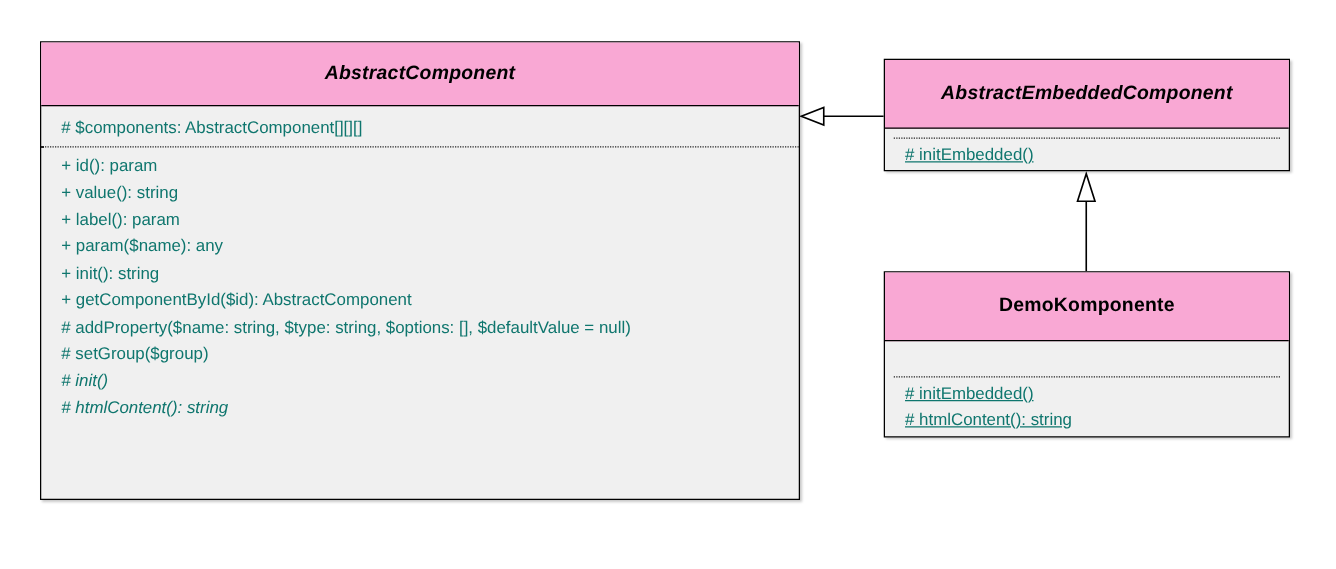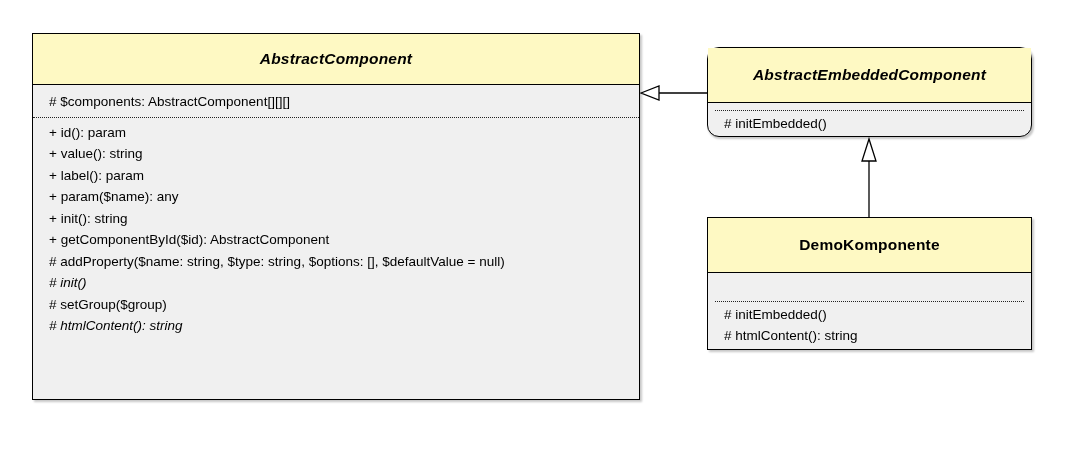"AbstractComponent" .uml-title { background: #fef9c3 -> #f9a8d4 }
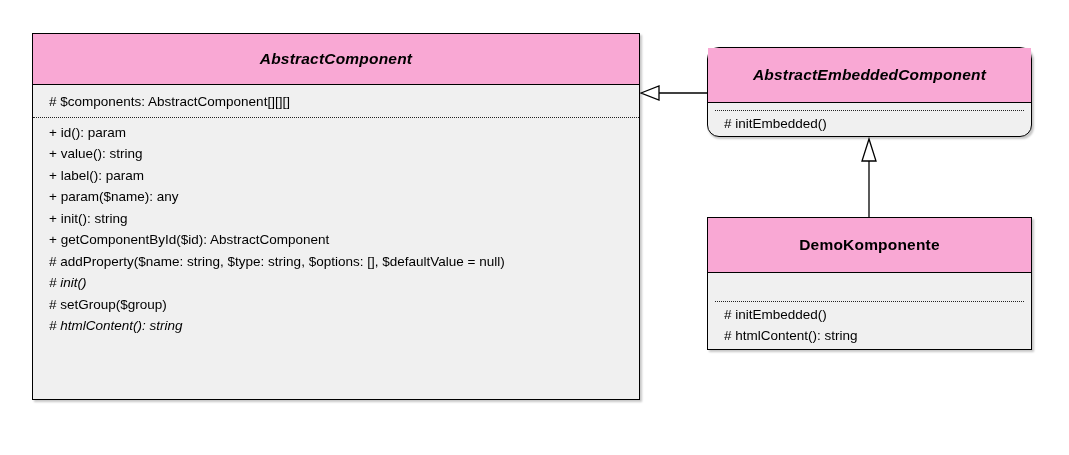"AbstractEmbeddedComponent" #cls-abstract-embedded { border-radius: 12px -> none }
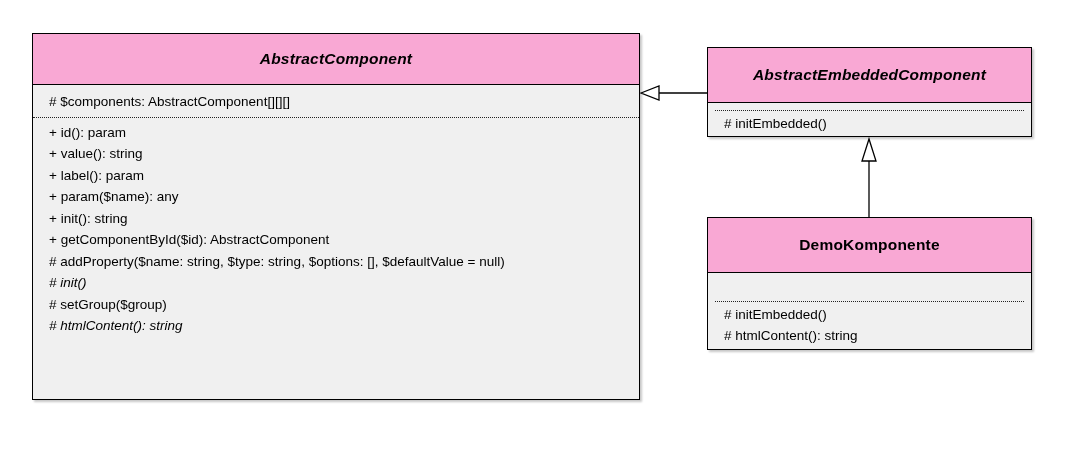"# $components: AbstractComponent[][][]" .member { color: #000000 -> #0f766e }
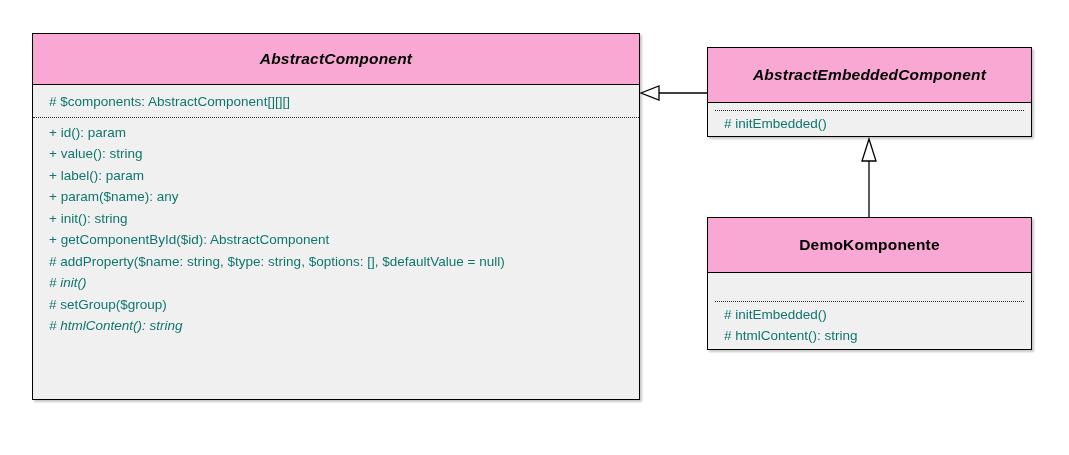"# initEmbedded()" .small .member { text-decoration: none -> underline }
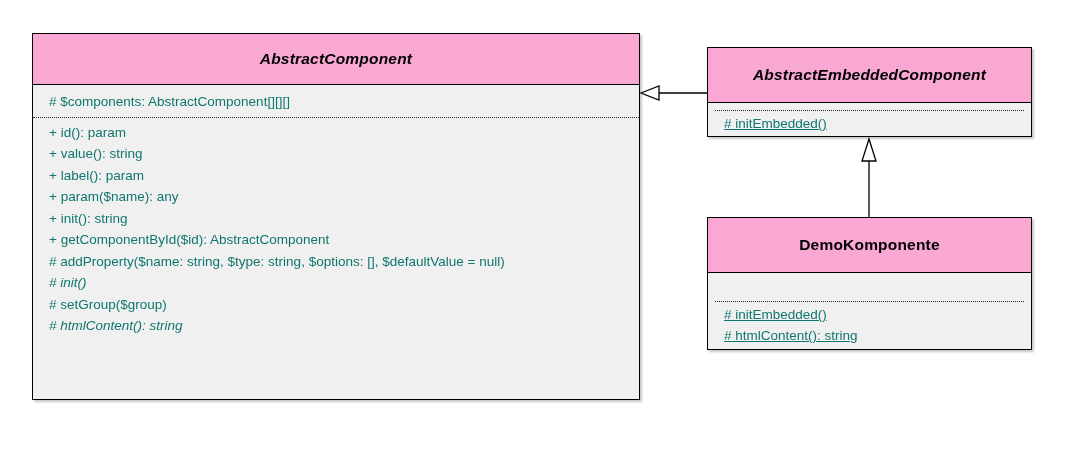"# init()" div.member { order: before "# setGroup($group)" -> after "# setGroup($group)" }
